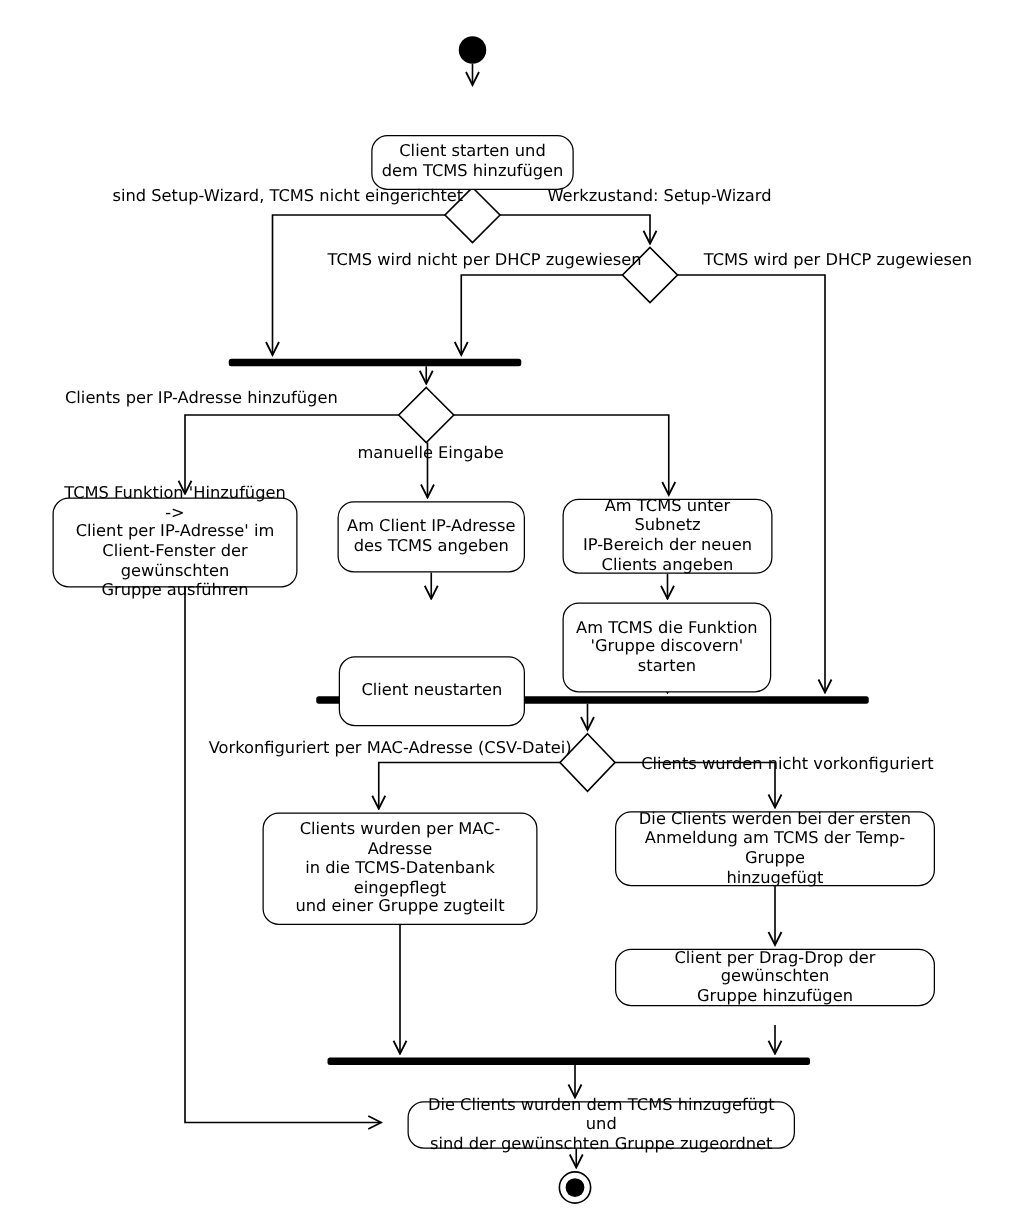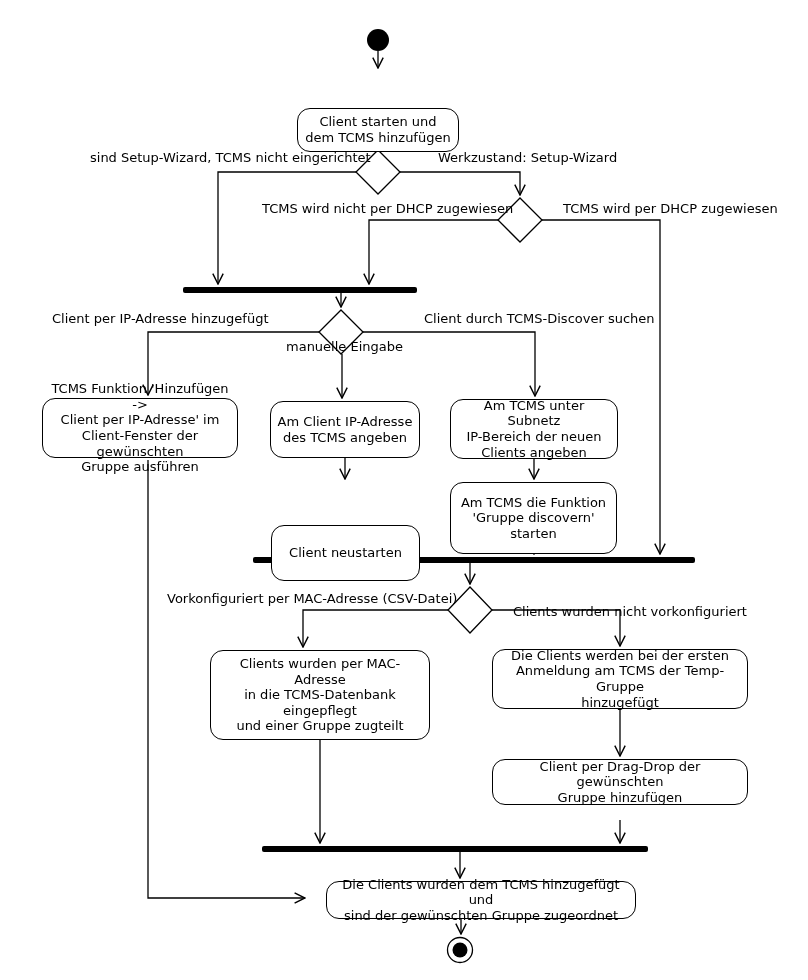"Client per IP-Adresse hinzugefügt" div.edge-label { text: Client per IP-Adresse hinzugefügt -> Clients per IP-Adresse hinzufügen }
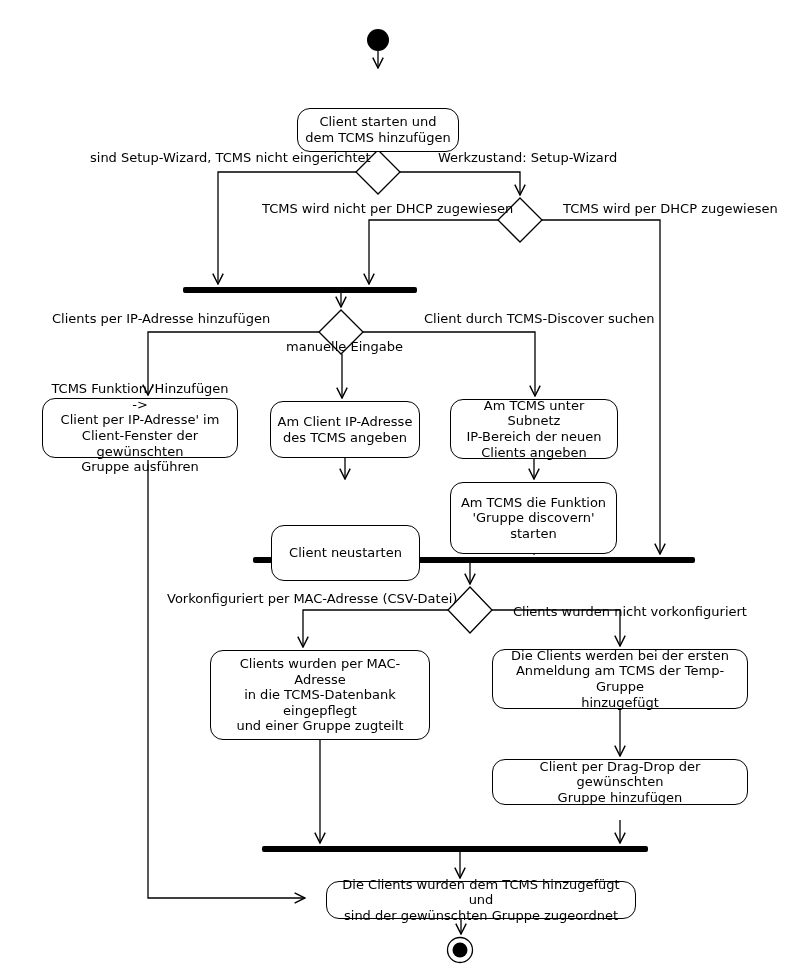"Client durch TCMS-Discover suchen" div.edge-label { html: <div>Client durch TCMS-Discover suchen</div> -> none }
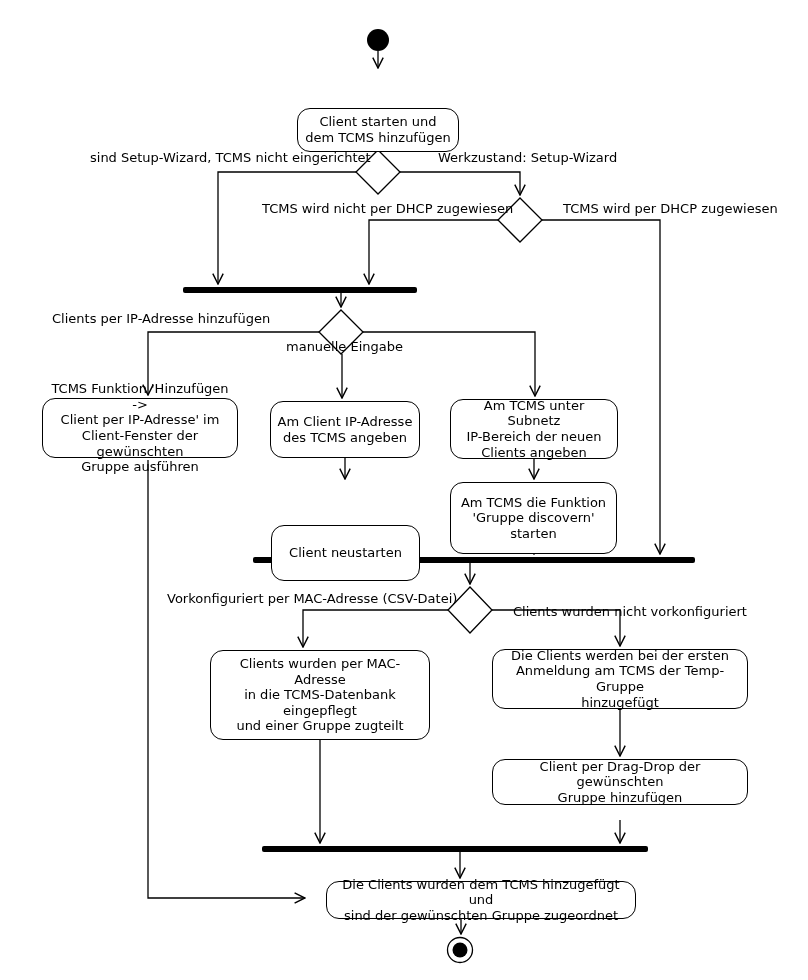"manuelle Eingabe" div.edge-label { top: 340px -> 356px }
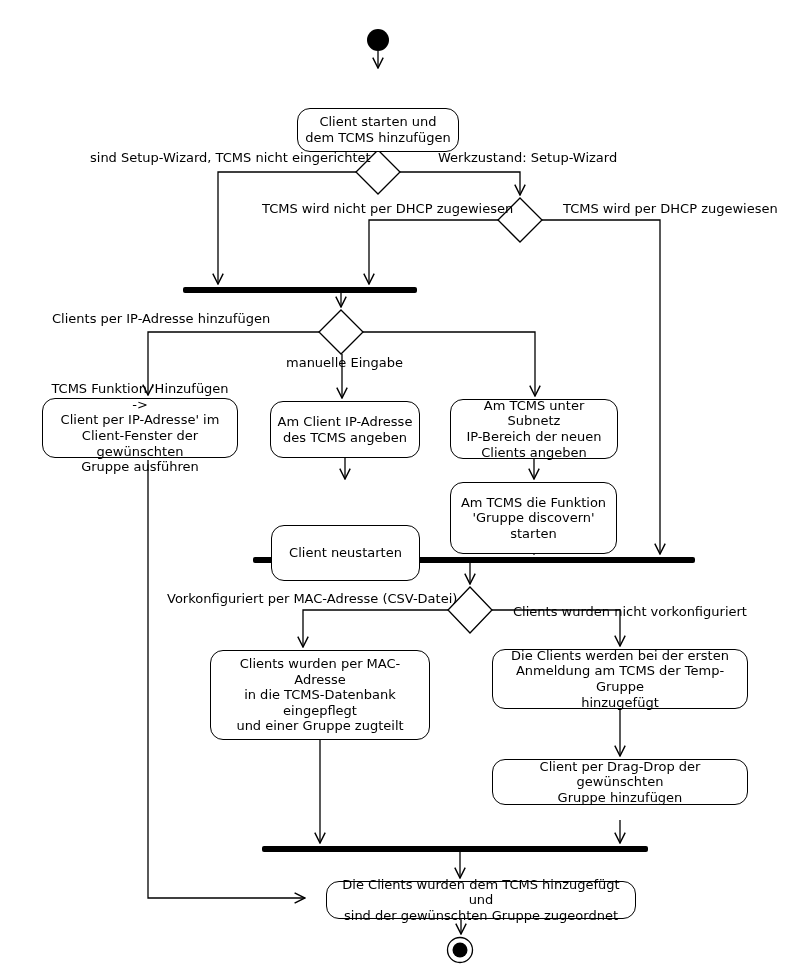"TCMS Funktion 'Hinzufügen ->" div.activity { height: 60px -> 72px }
